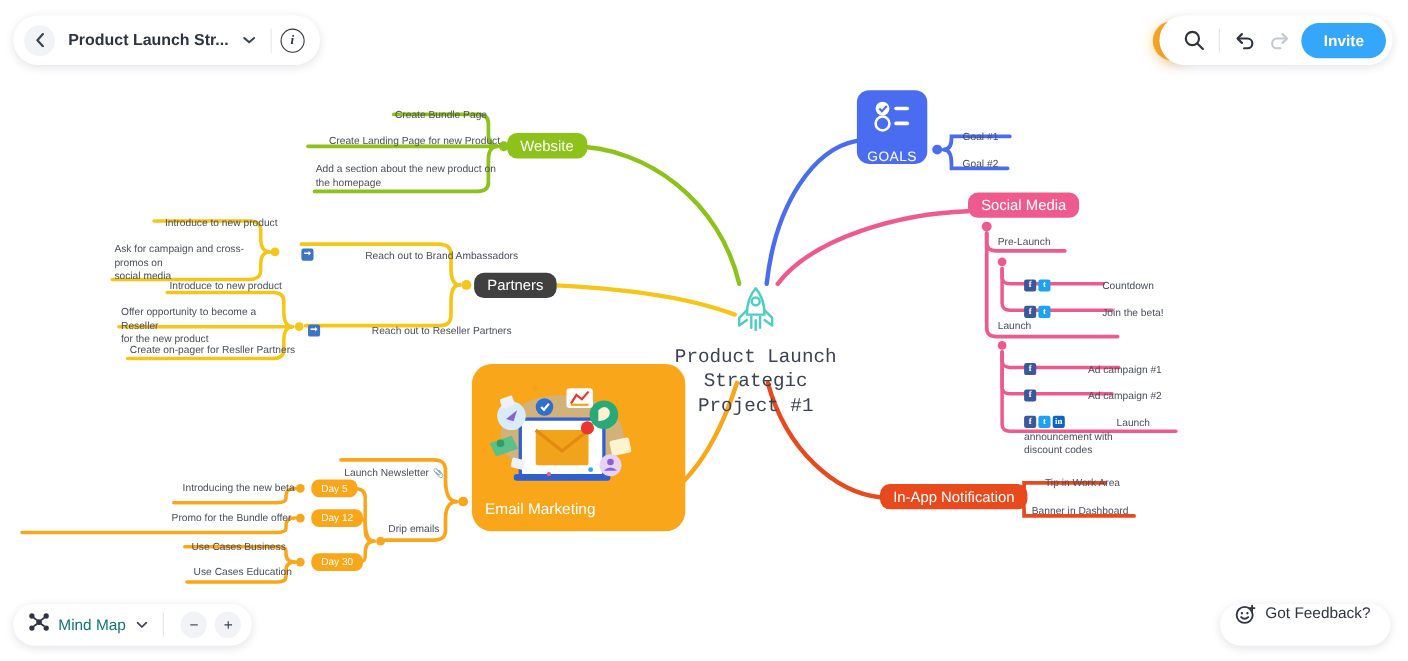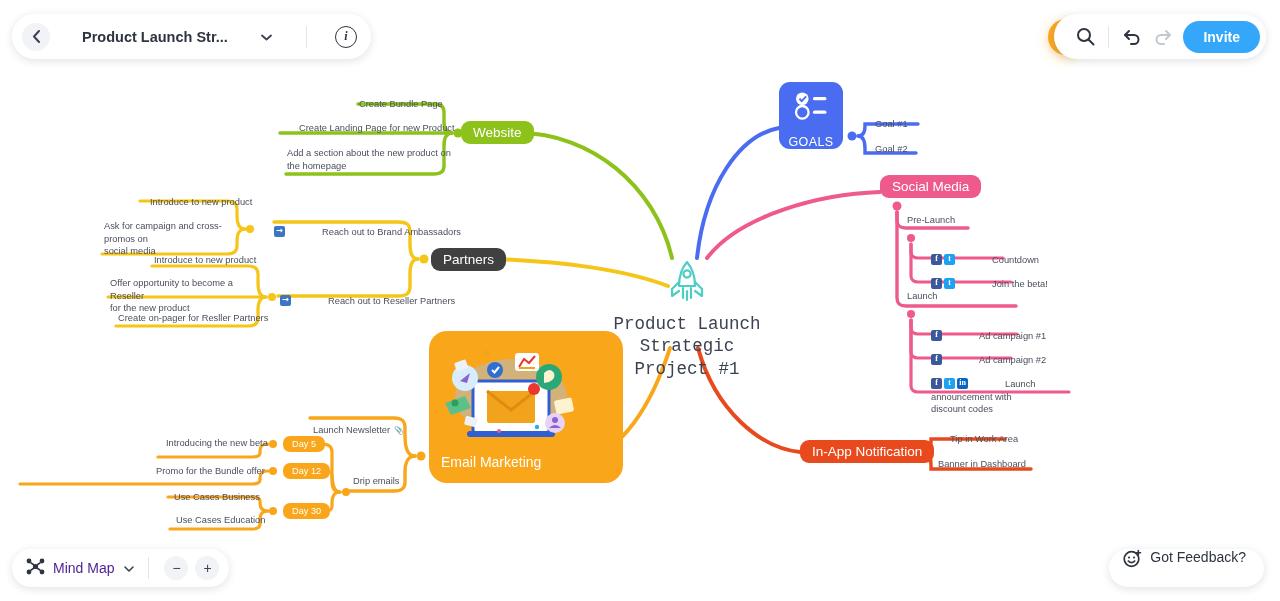"Product Launch Str..." .titlebar { gap: 20px -> none }
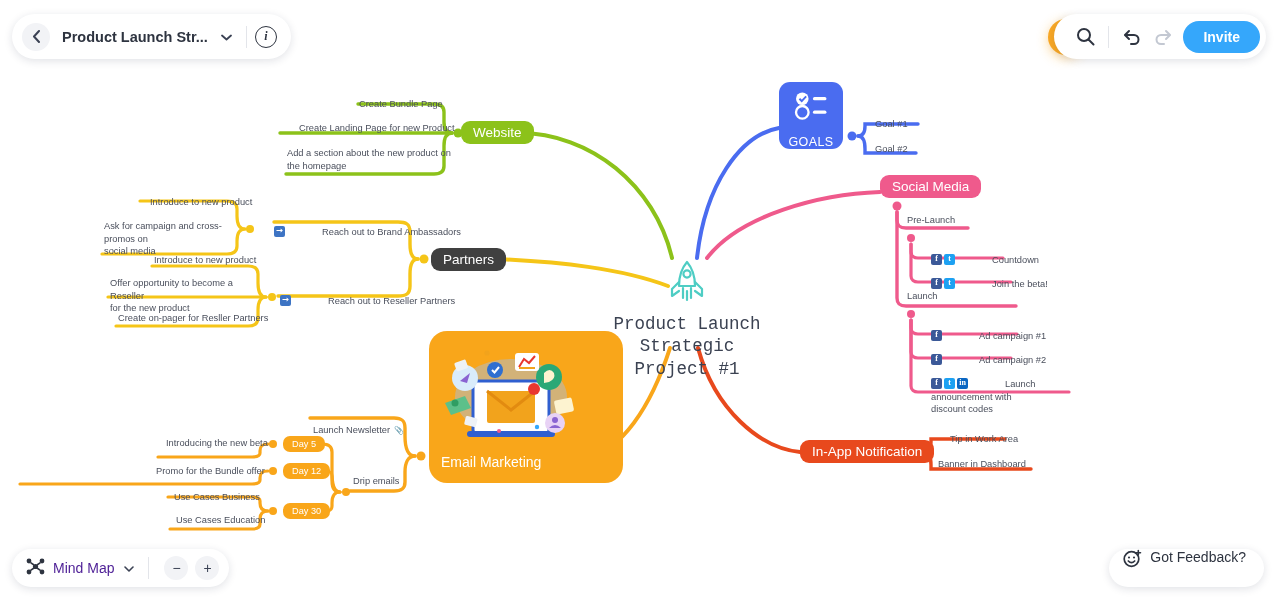"Reach out to Brand Ambassadors" .sico-txt { margin-left: 3px -> 13px }
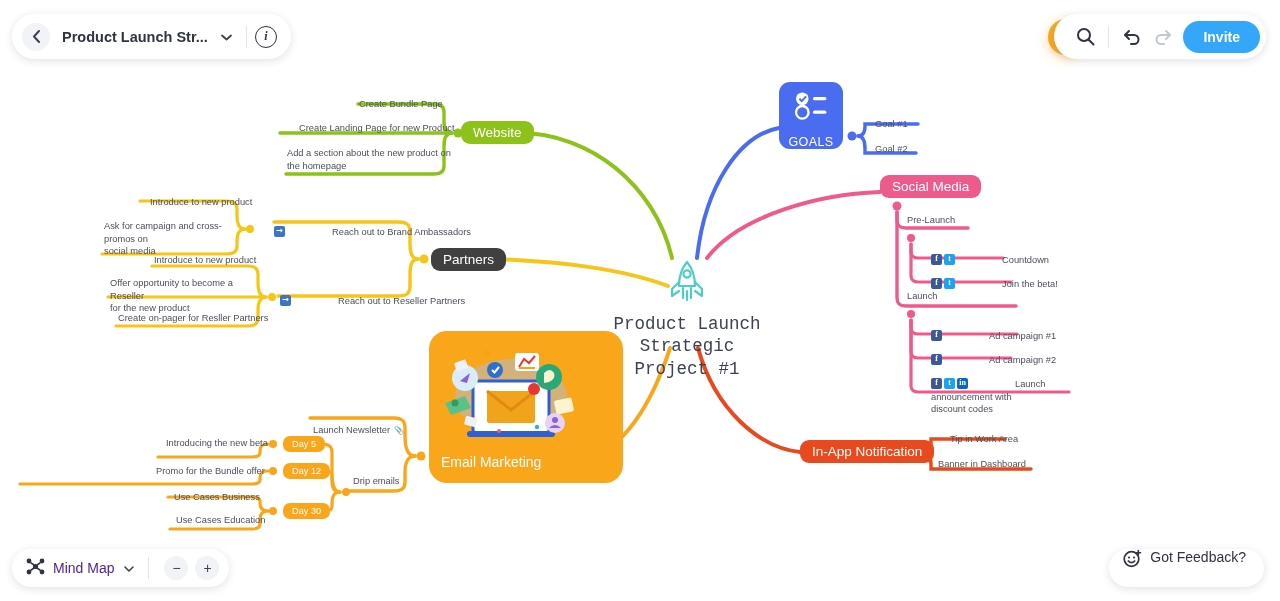"Mind Map" .mm-label { color: #4c1d95 -> #0f766e }
